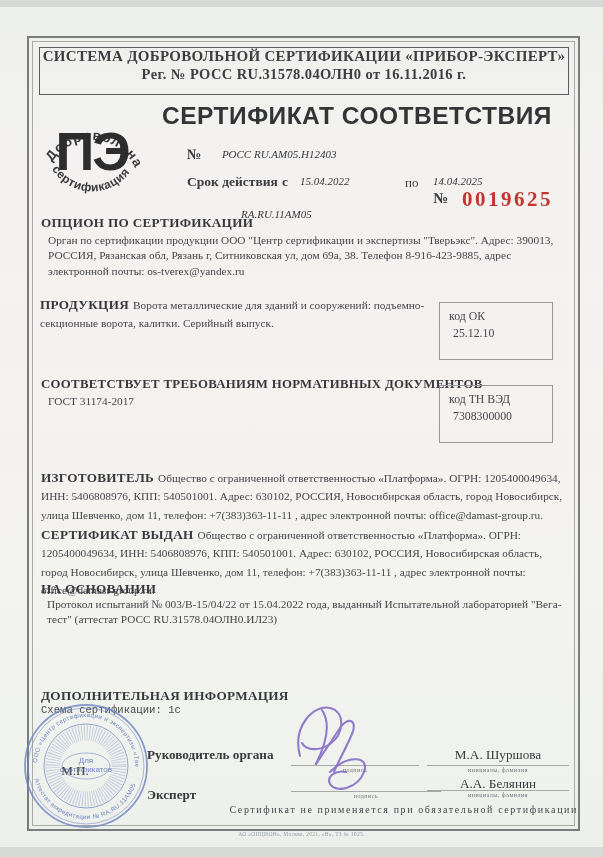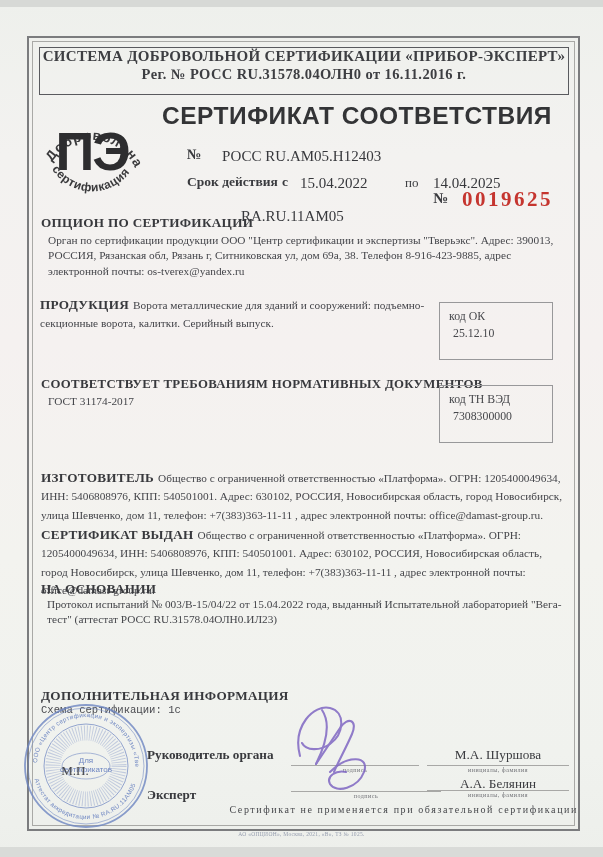"РОСС RU.AM05.H12403" .val { font-size: 15px -> 11px; font-style: none -> italic }
